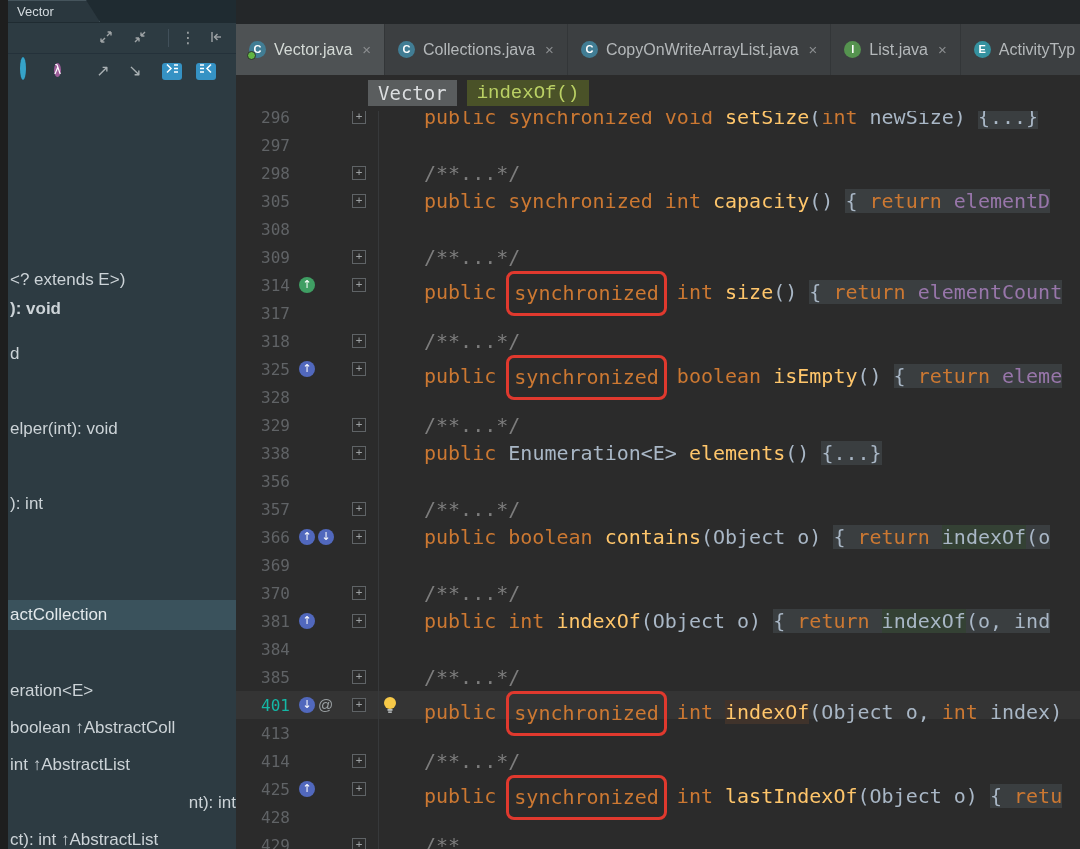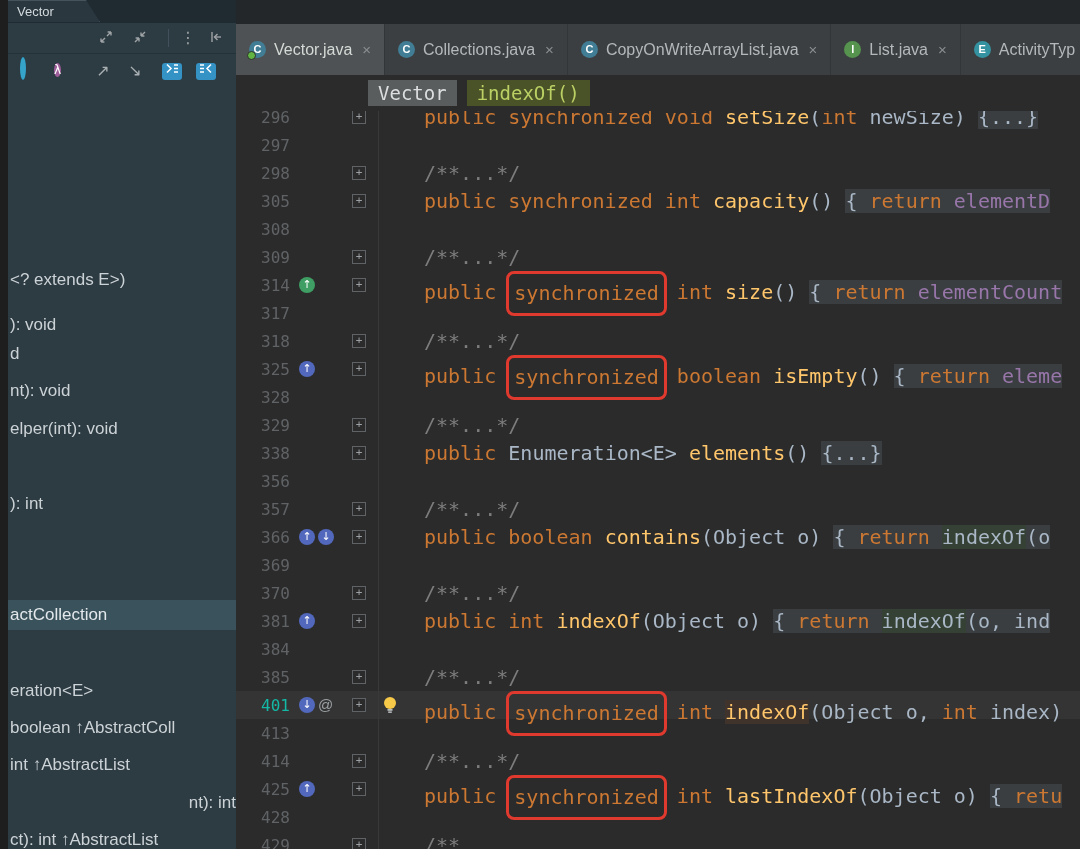"indexOf()" .chip.green { font-family: none -> Liberation Mono, monospace }
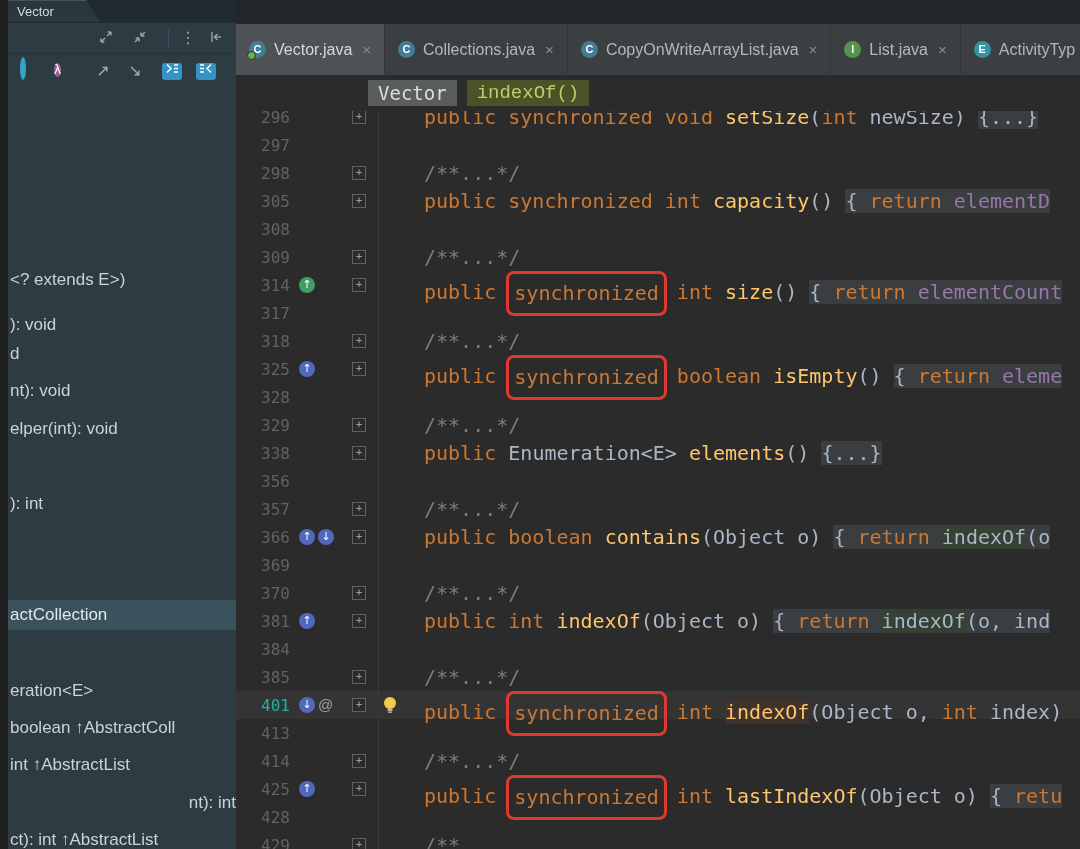"): void" div.sitem { font-weight: none -> bold; top: 218px -> 202px }
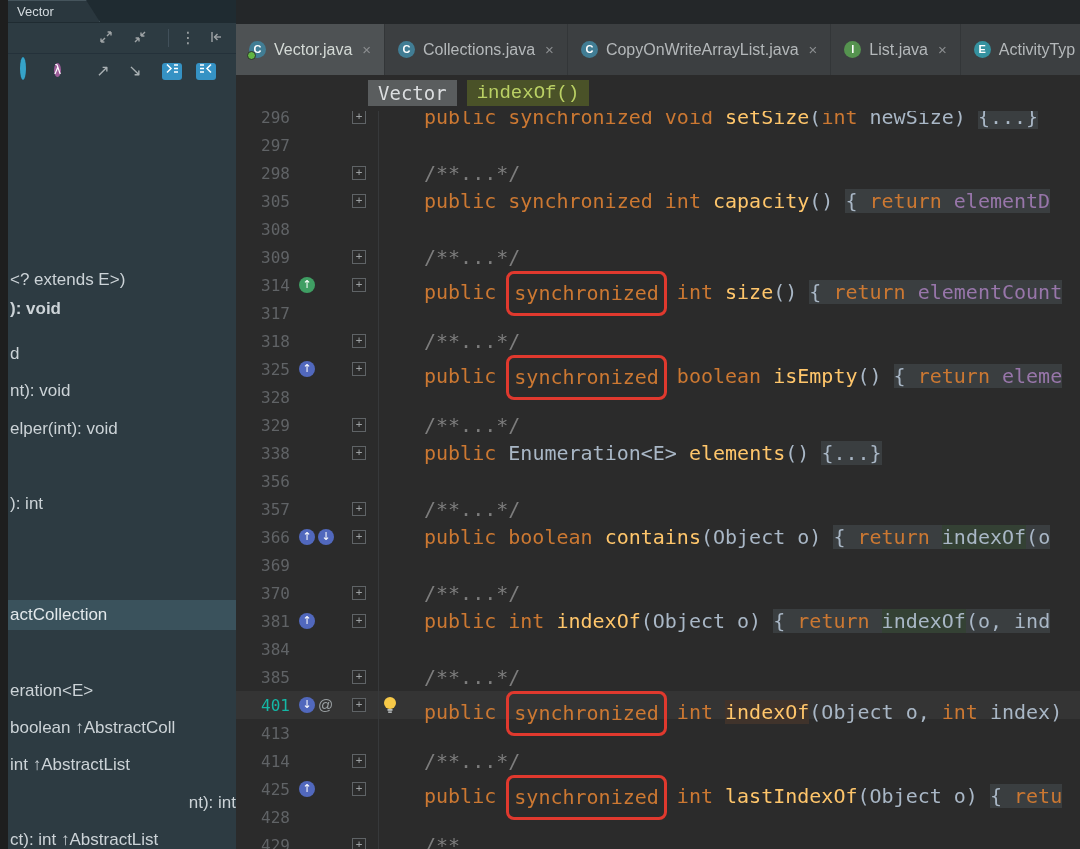"nt): void" div.sitem { html: <div>nt): void</div> -> none }
